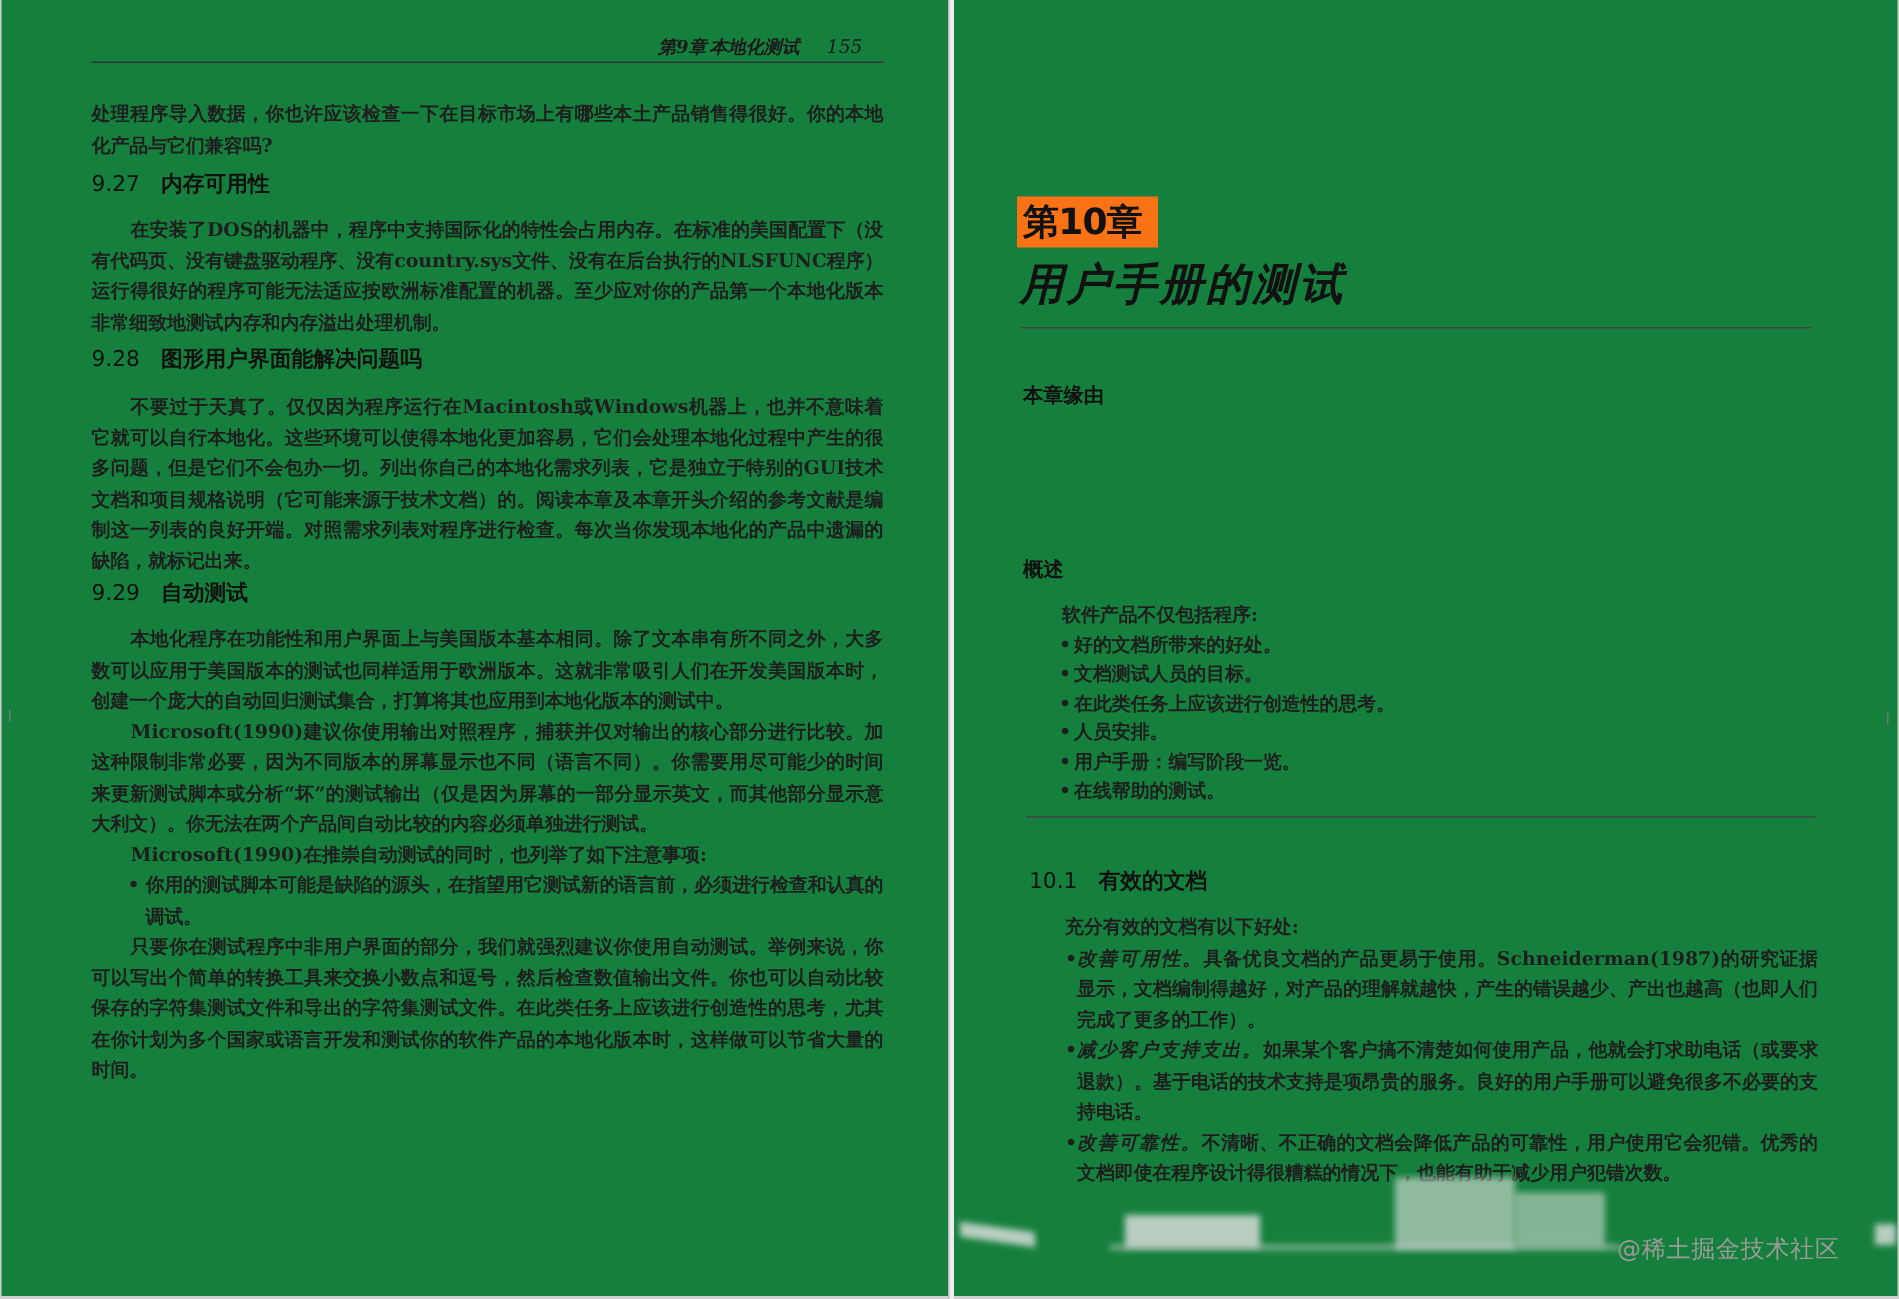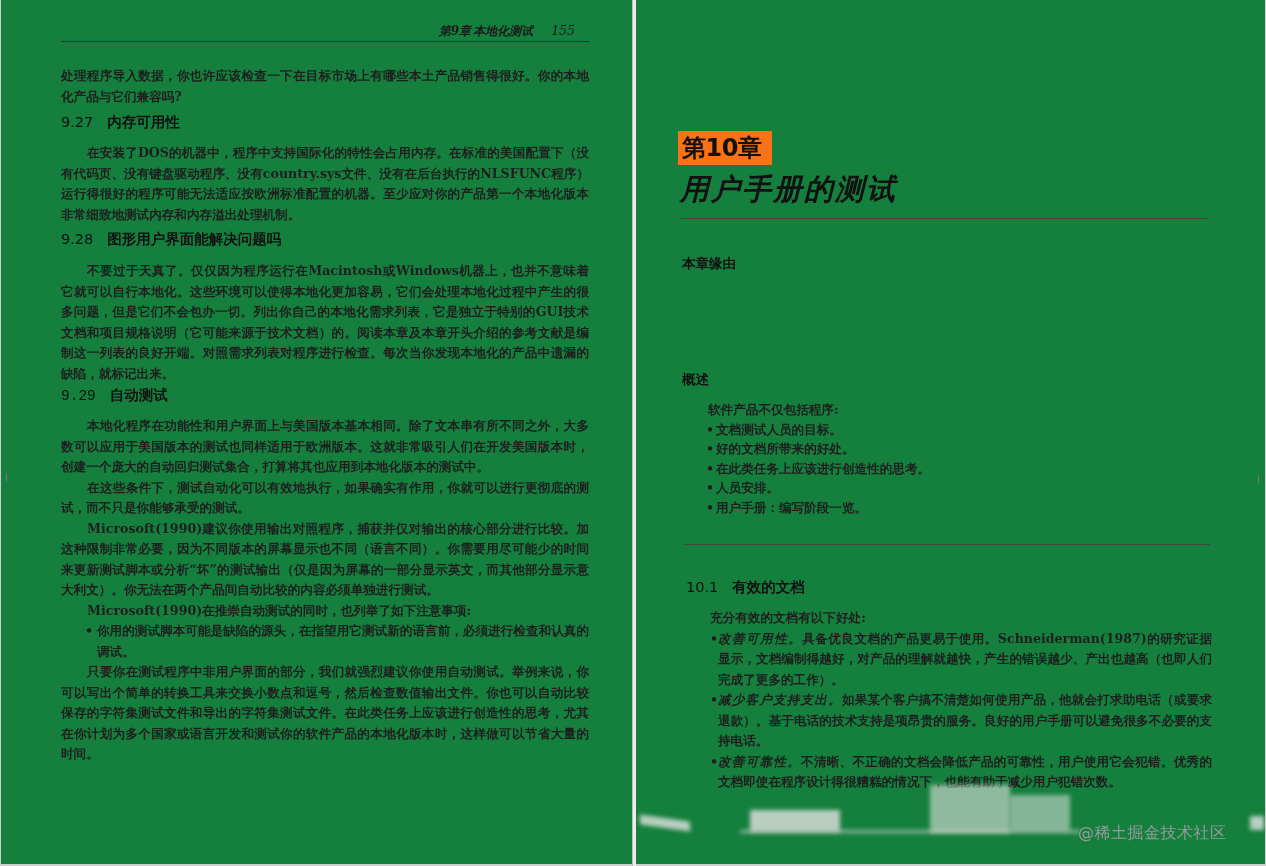"9.29 自动测试" div.h2 { font-family: Liberation Mono, monospace -> none }
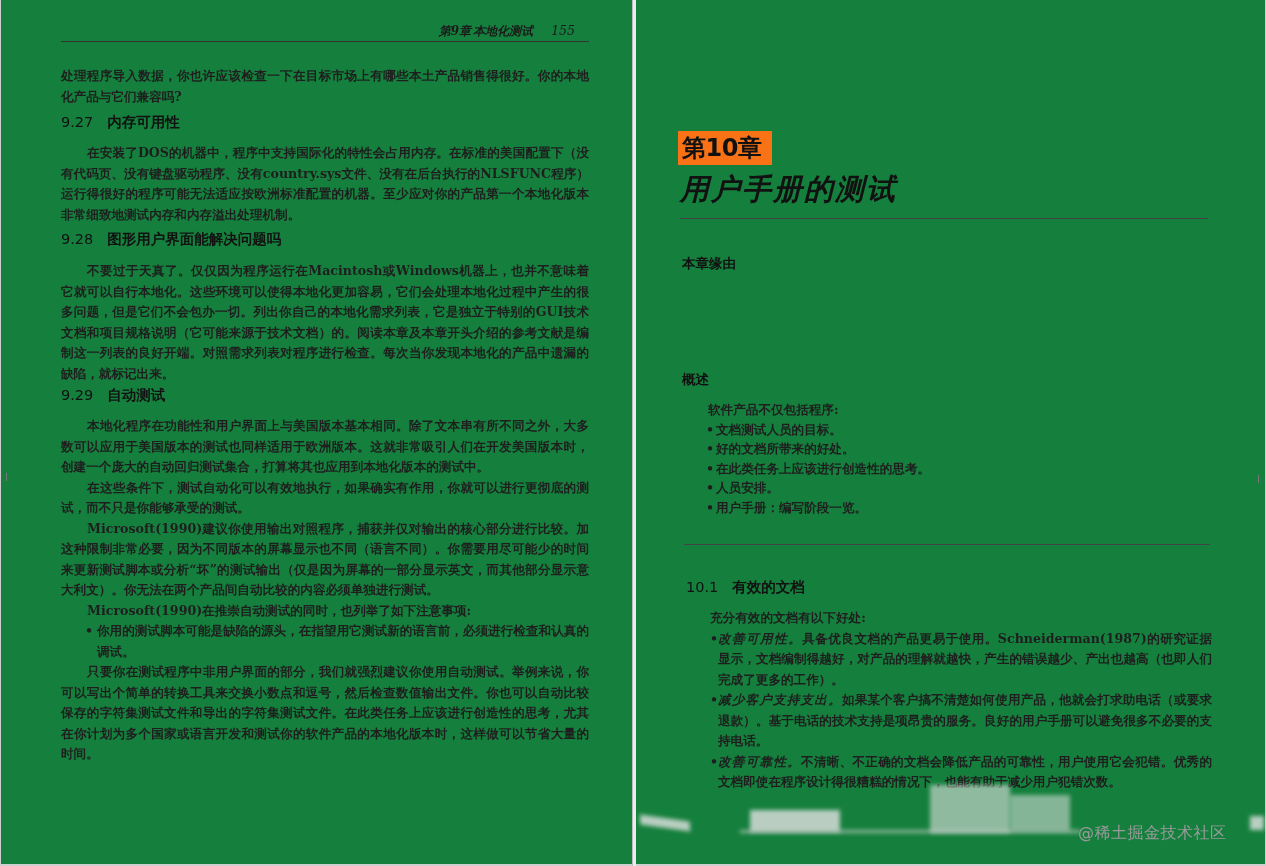"文档测试人员的目标。" span.para { order: before "好的文档所带来的好处。" -> after "好的文档所带来的好处。" }
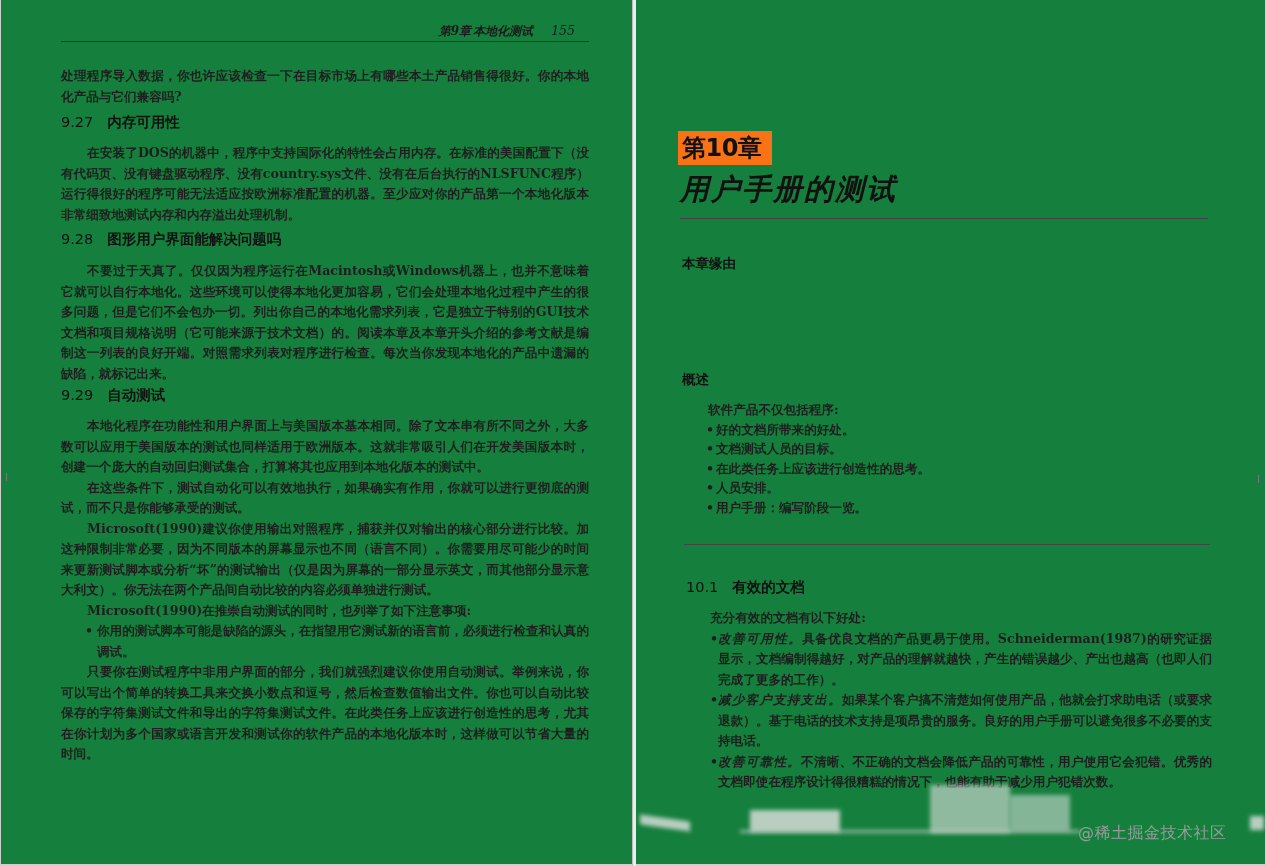"在这些条件下，测试自动化可以有效地执行，如果确实有作用，你就可以进行更彻底的测试" span.para { html: <span>在这些条件下，测试自动化可以有效地执行，如果确实有作用，你就可以进行更彻底的测试，而不只是你能够承受的测试。</span> -> none }
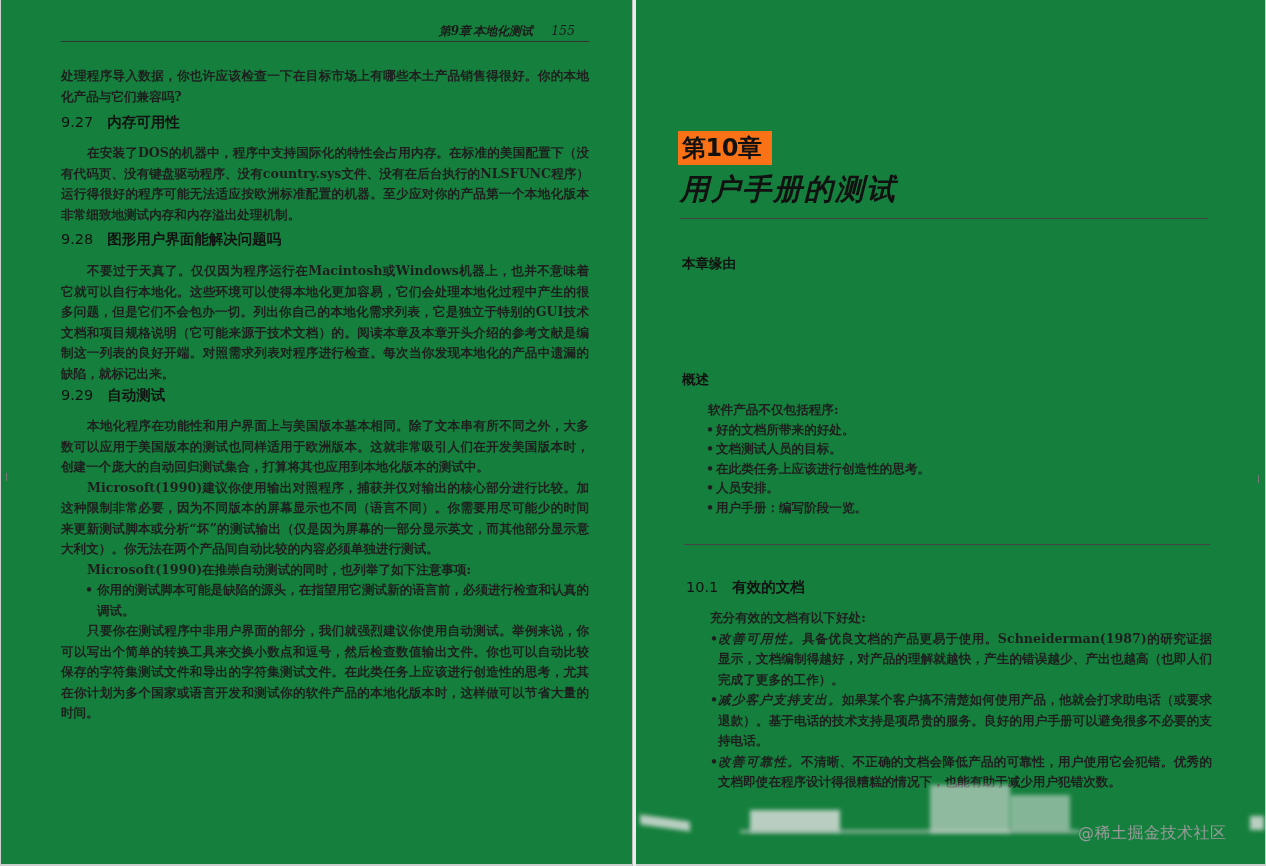"在线帮助的测试。" span.para { html: none -> <span>在线帮助的测试。</span> }
